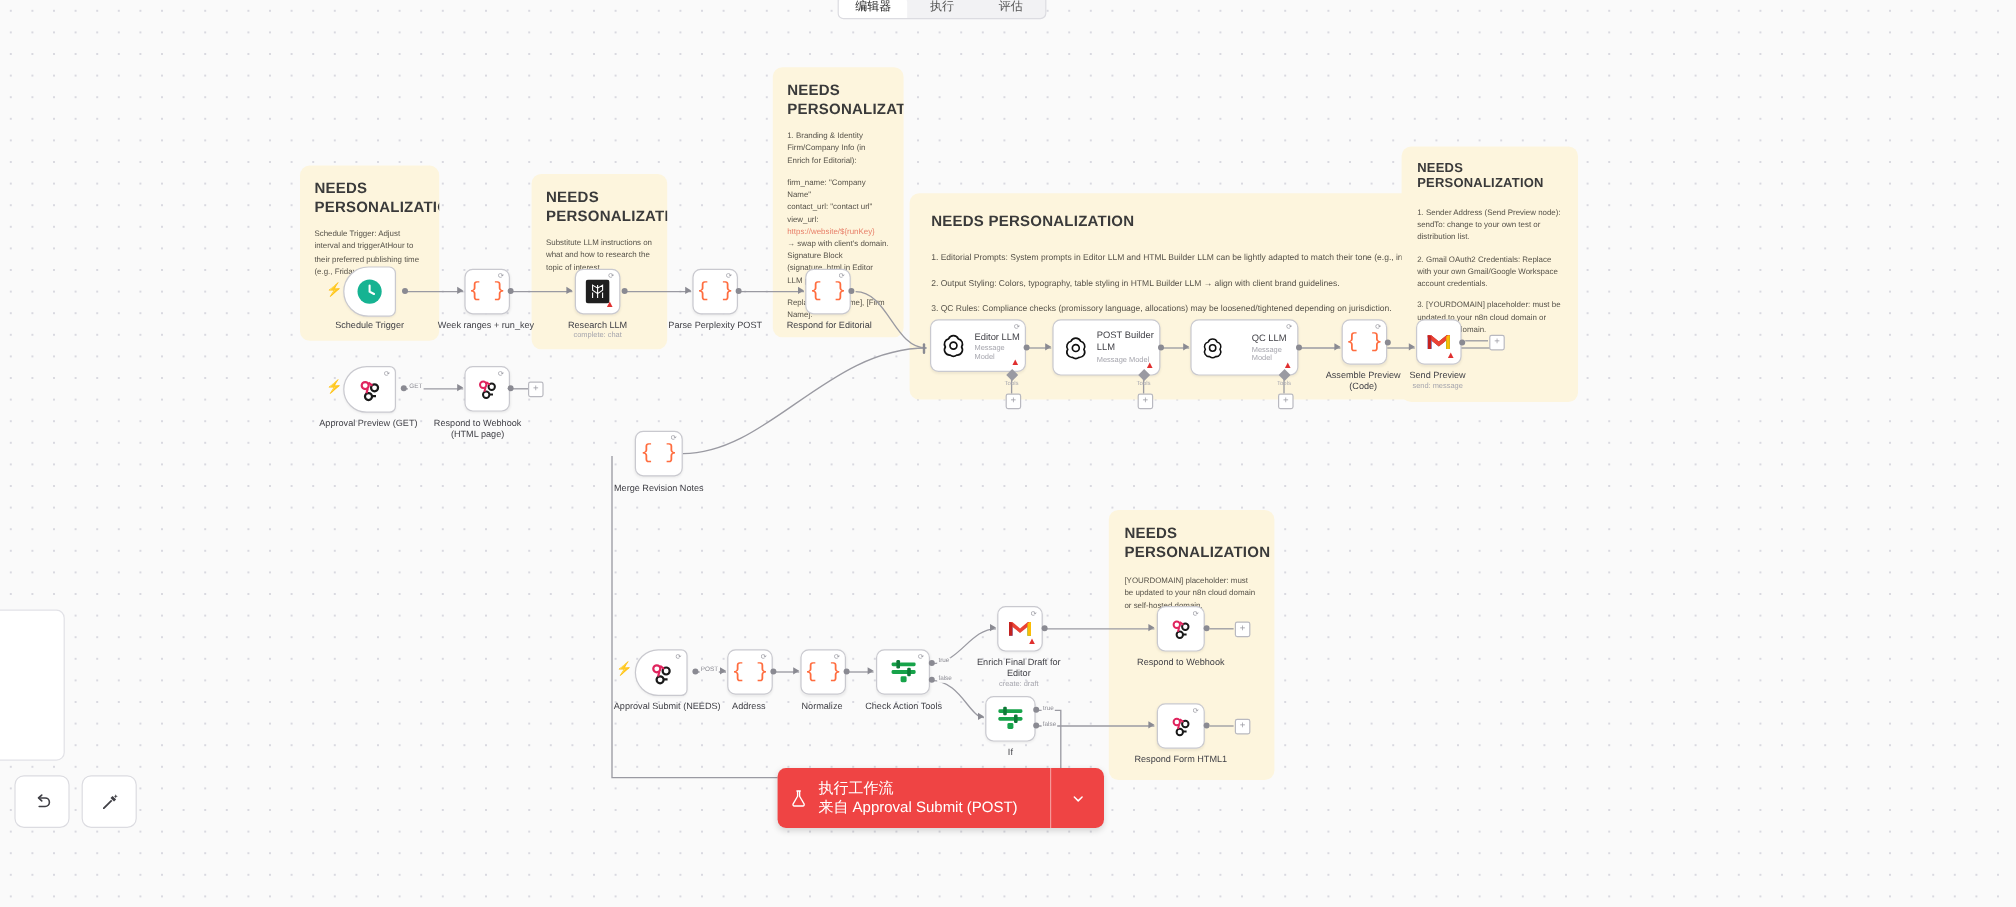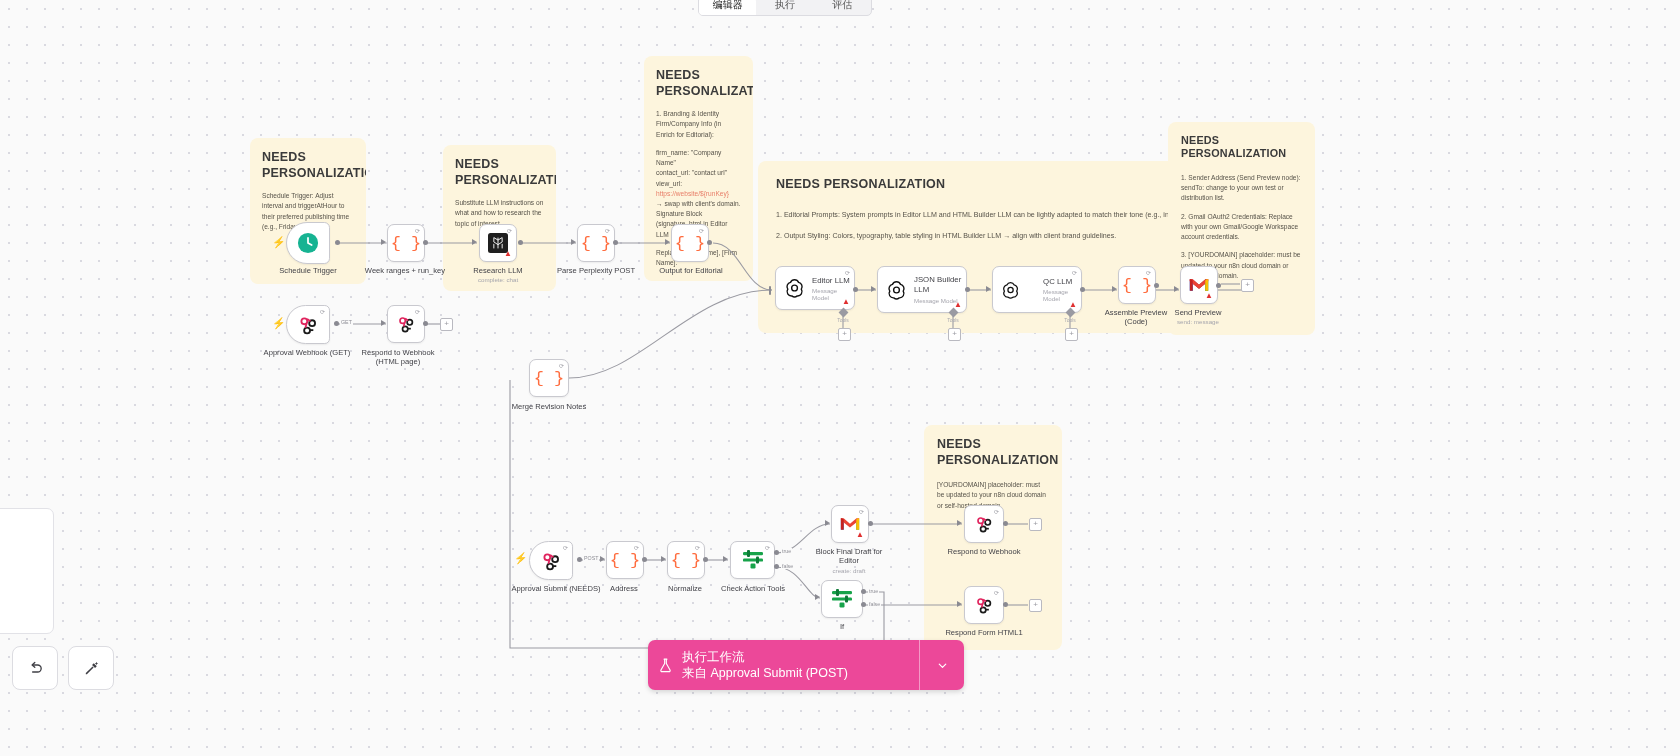"3. QC Rules: Compliance checks" div.sticky-body { html: none -> <div>3. QC Rules: Compliance checks (promissory language, allocations) may be loosened/tightened depending on jurisdiction.</div> }
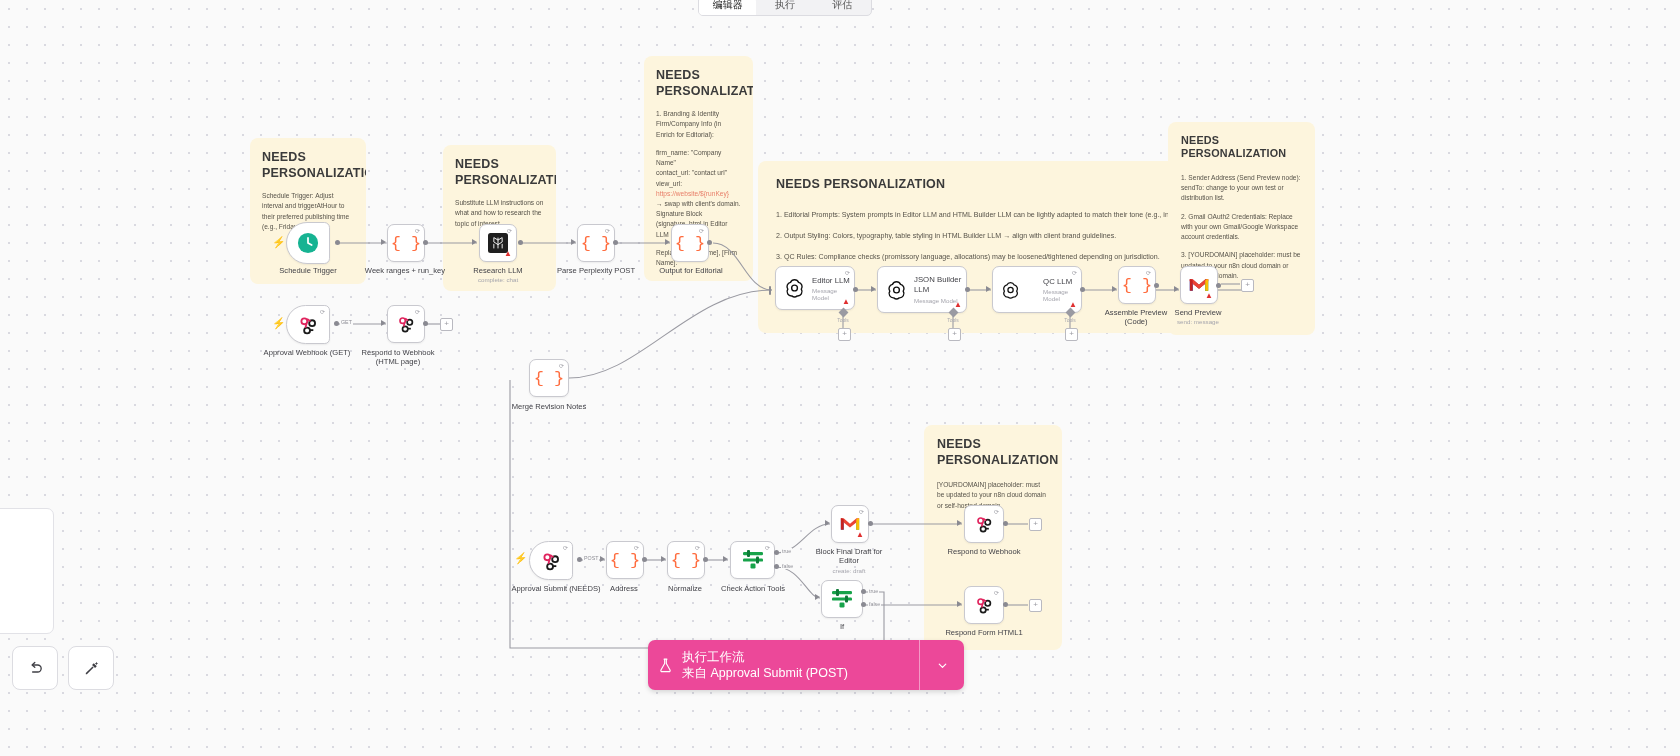"Output for Editorial" div.node-label { text: Output -> Respond }
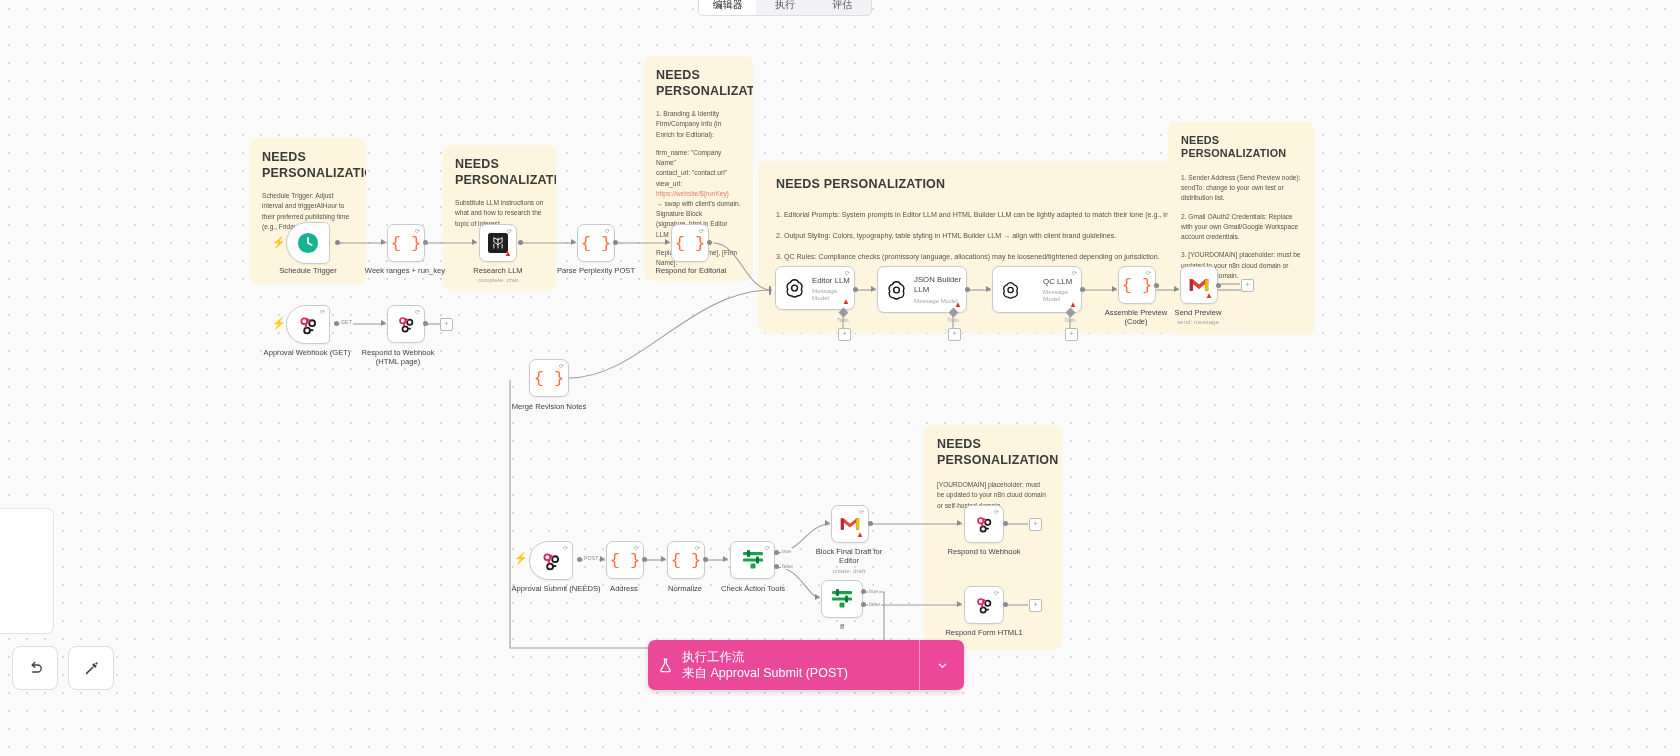"JSON Builder LLM" div { text: JSON -> POST }
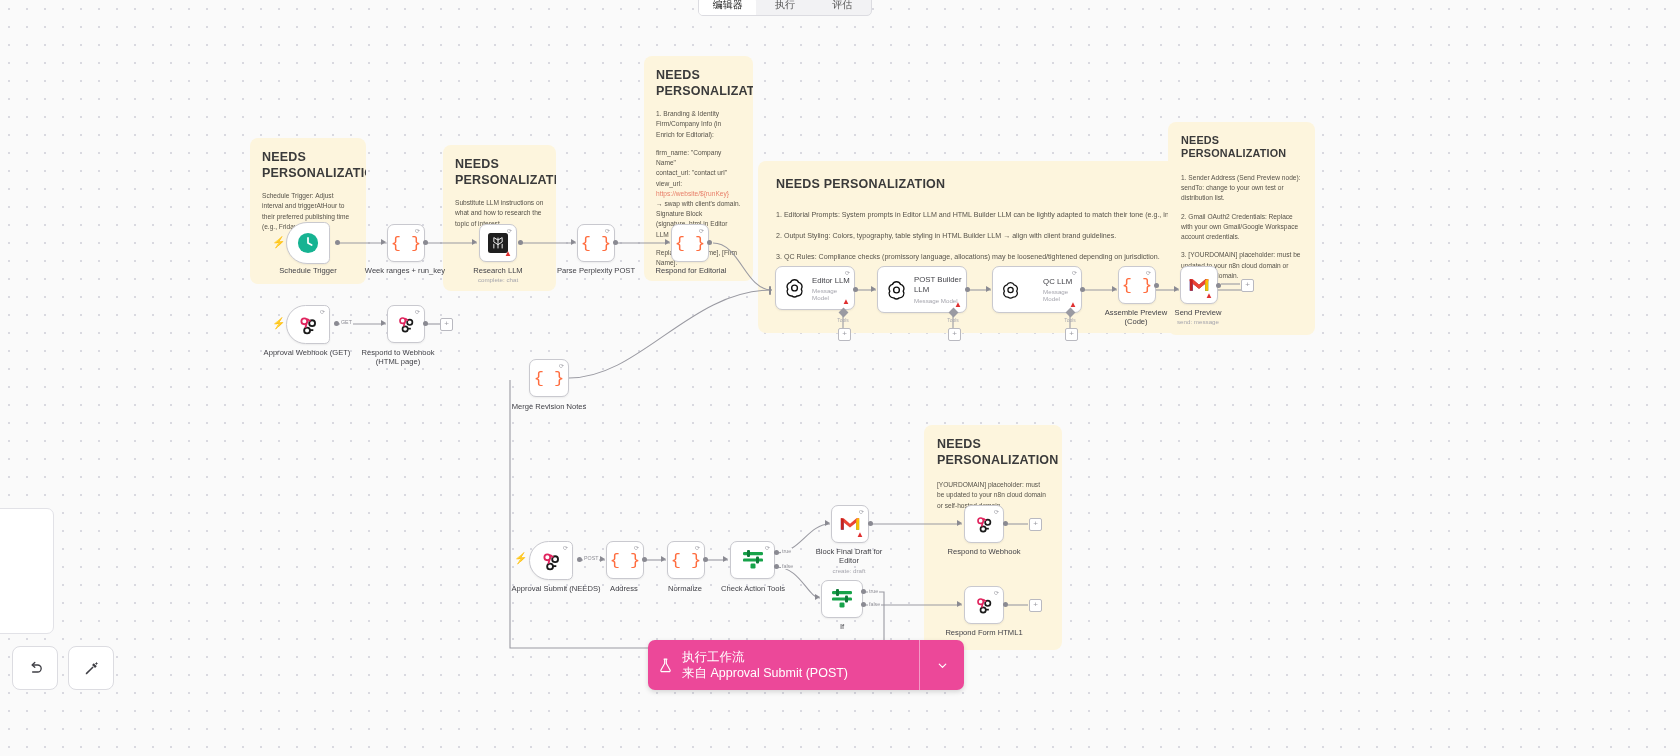"Approval Webhook (GET)" div.node-label { text: Webhook -> Preview }
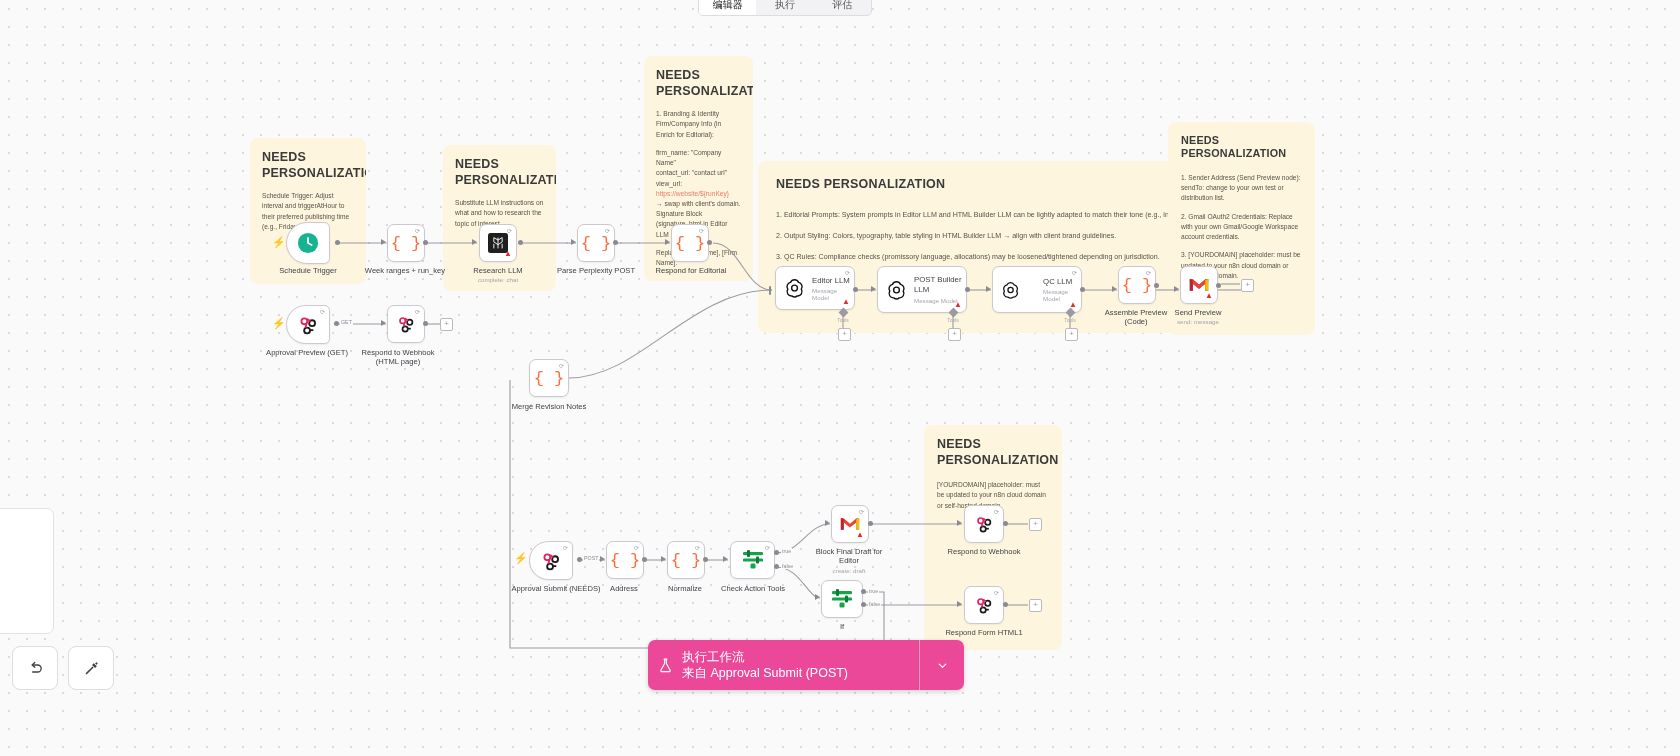"Block Final Draft for" div.node-label { text: Block -> Enrich }
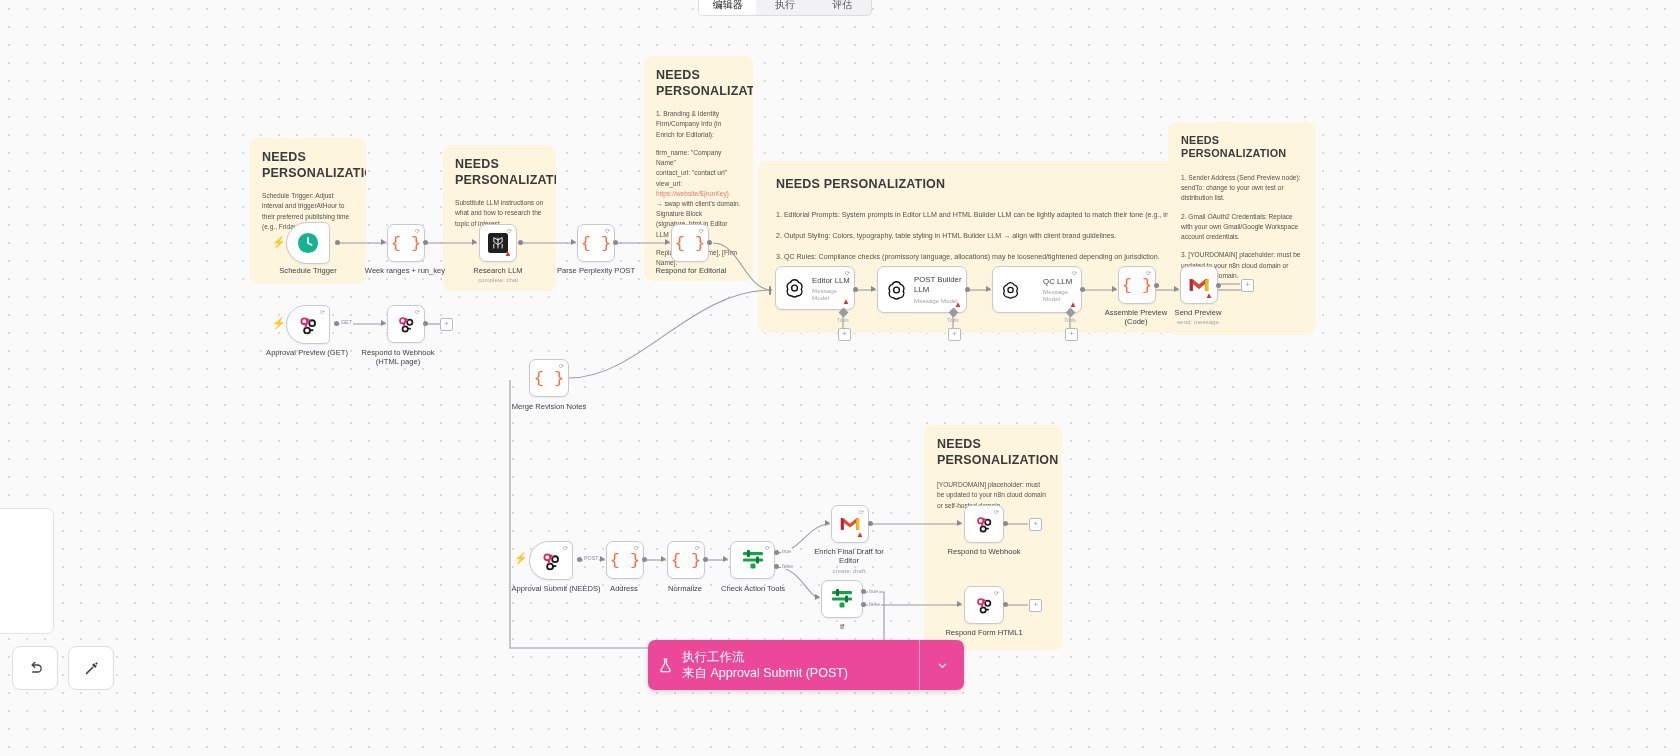"执行工作流" .exec-banner { background: #ec4899 -> #ef4444; width: 316px -> 272px }
